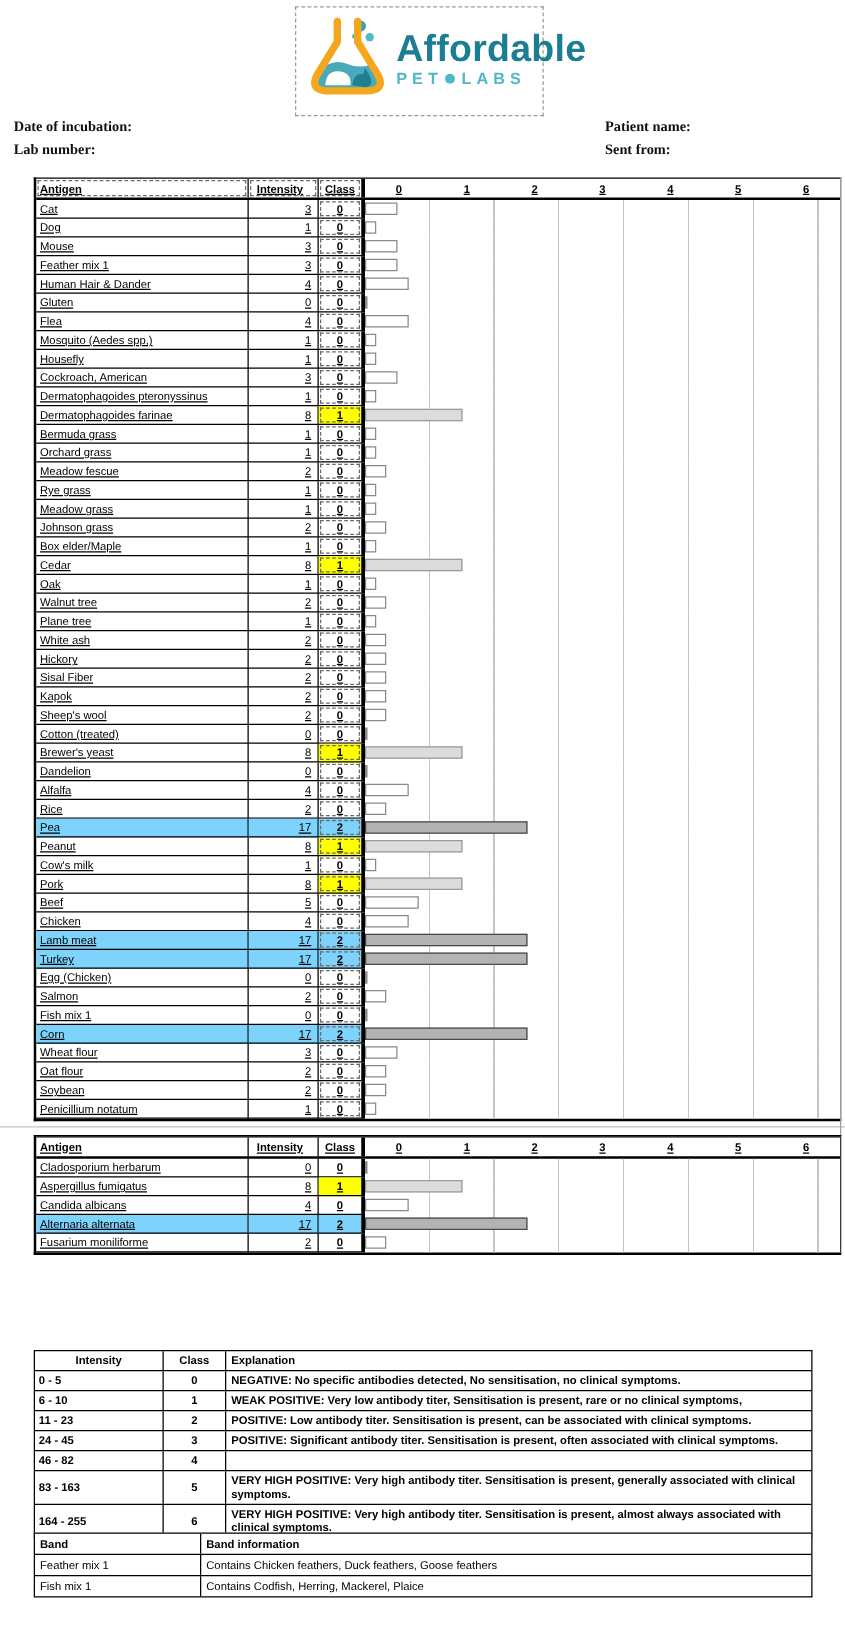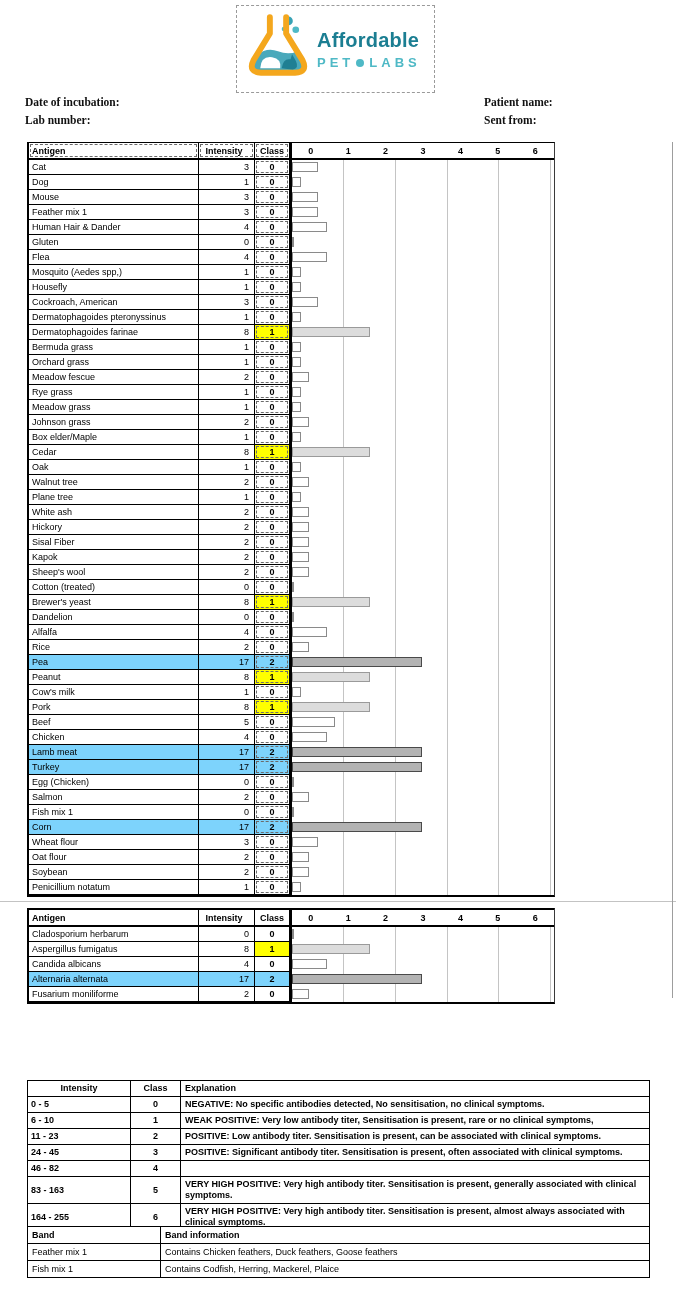"Affordable" .logo-title { font-size: 20px -> 30px }
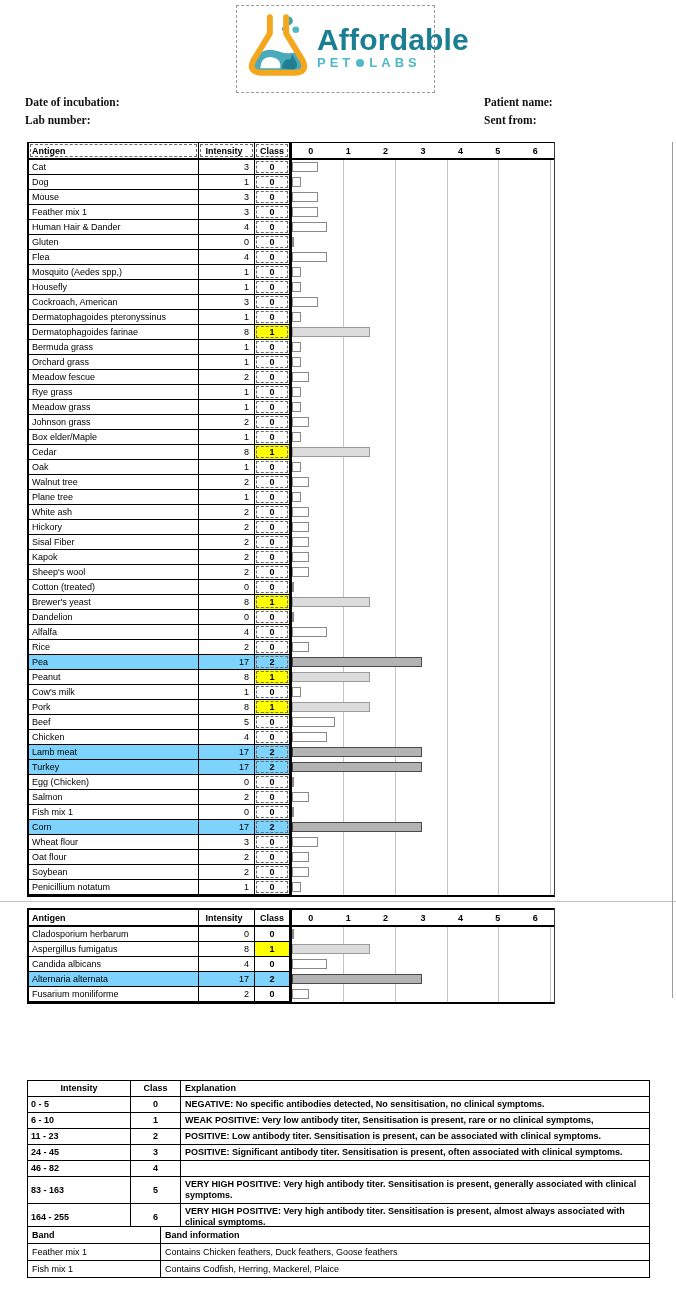"Date of incubation:" .meta.left { left: 25px -> 11px }
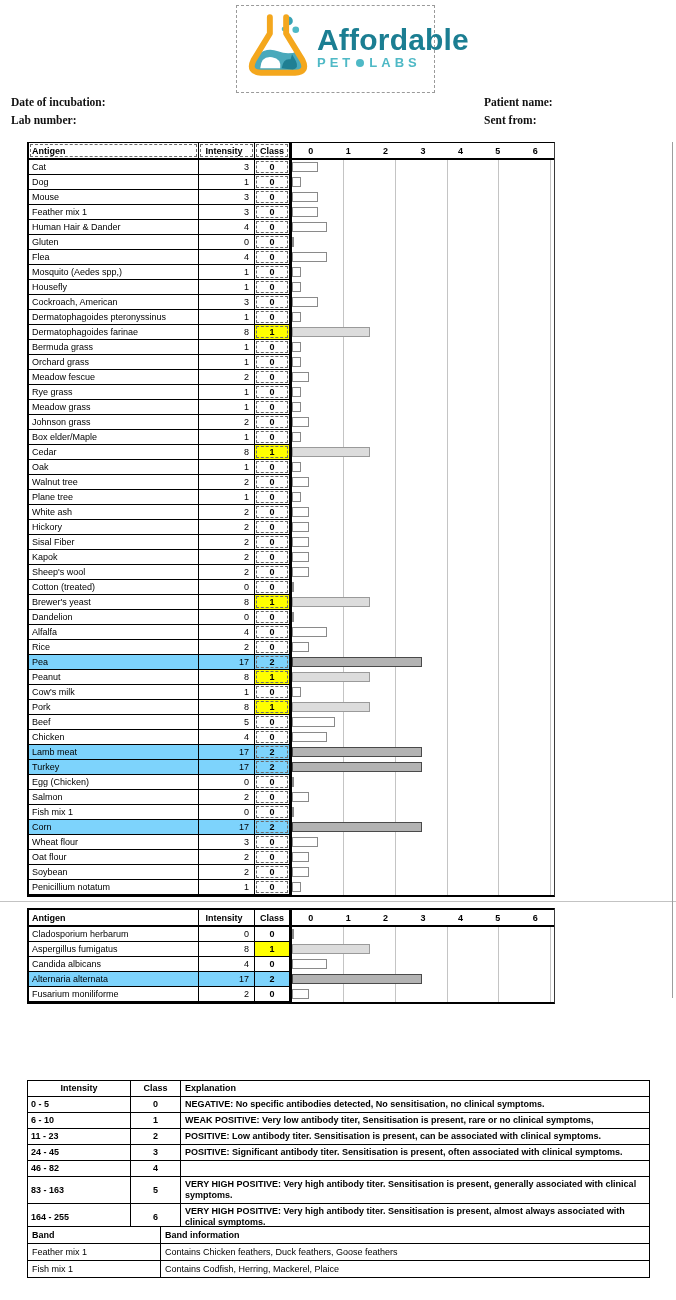"Antigen" .atable { text-decoration: none -> underline; width: 528px -> 646px }
